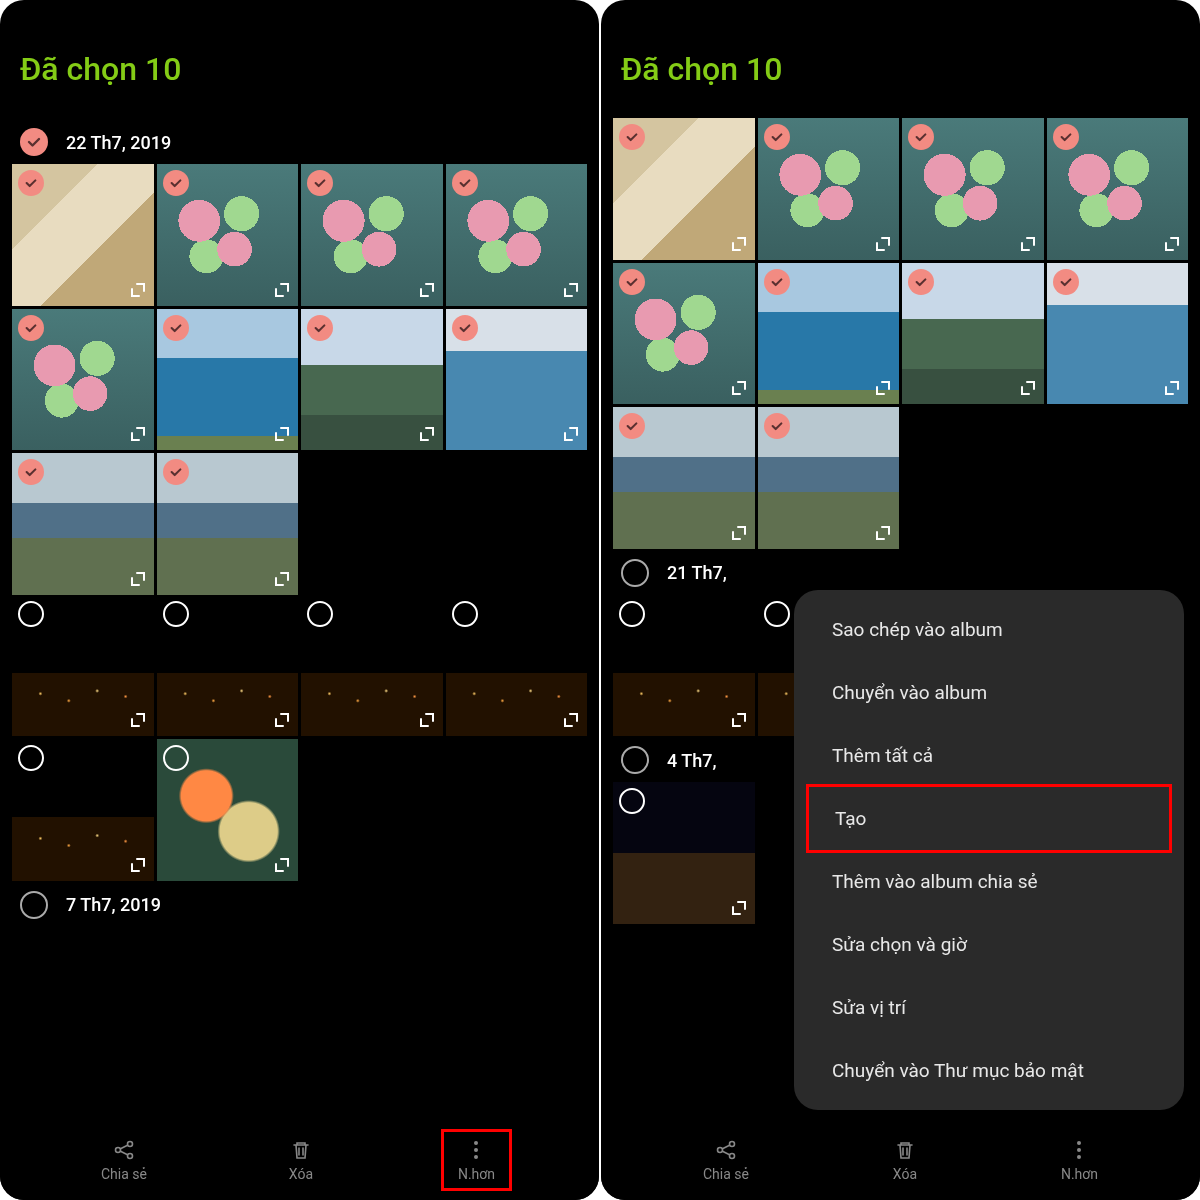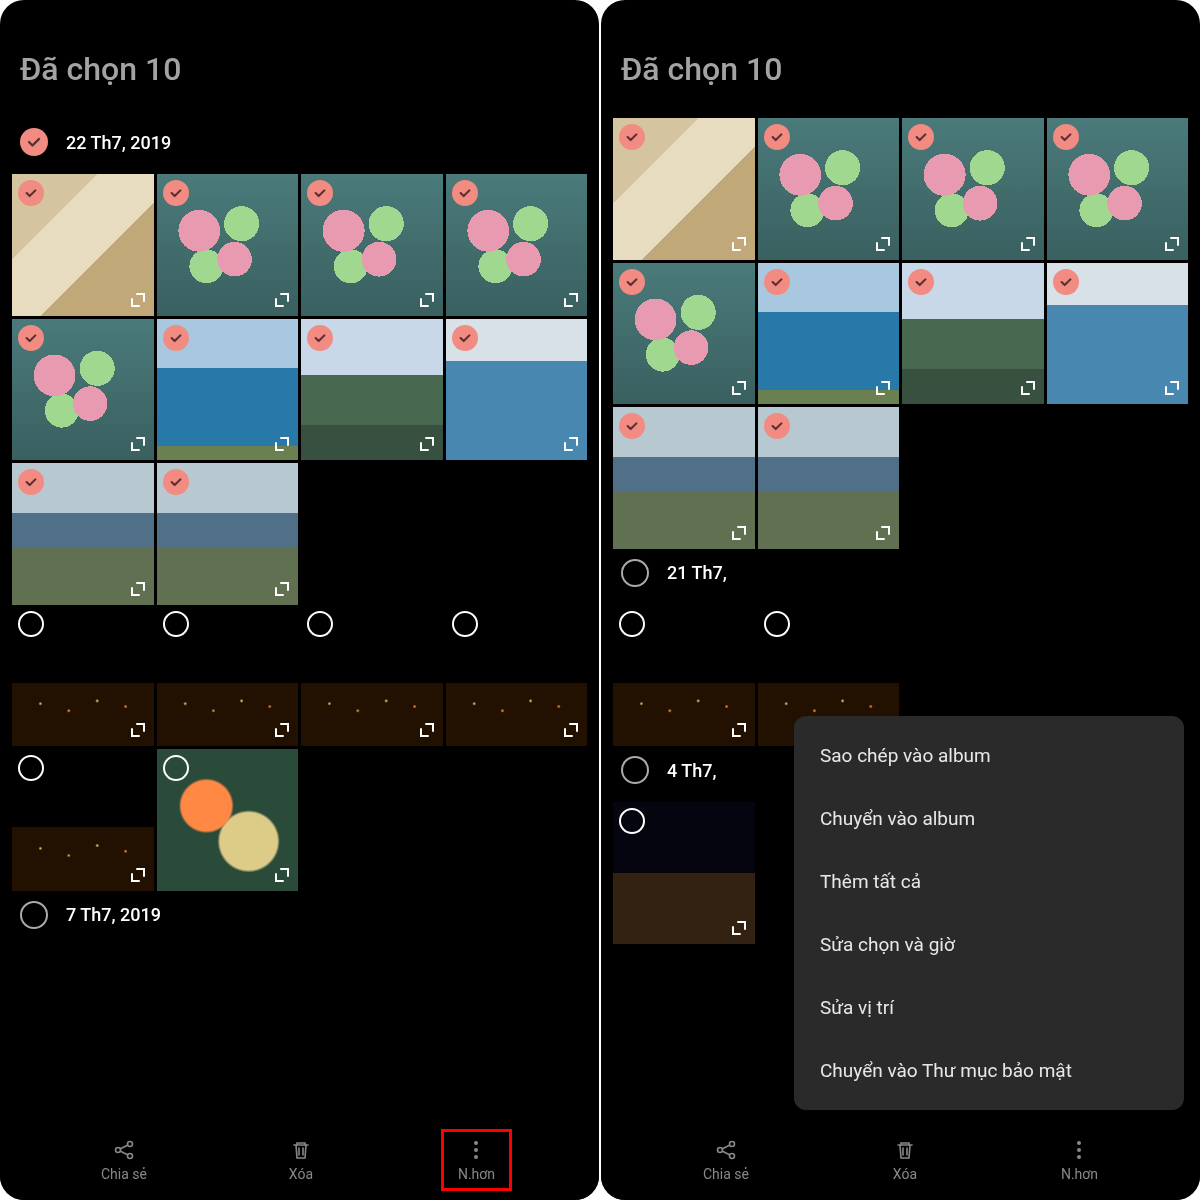"Đã chọn 10" .header { color: #a3a3a3 -> #84cc16 }
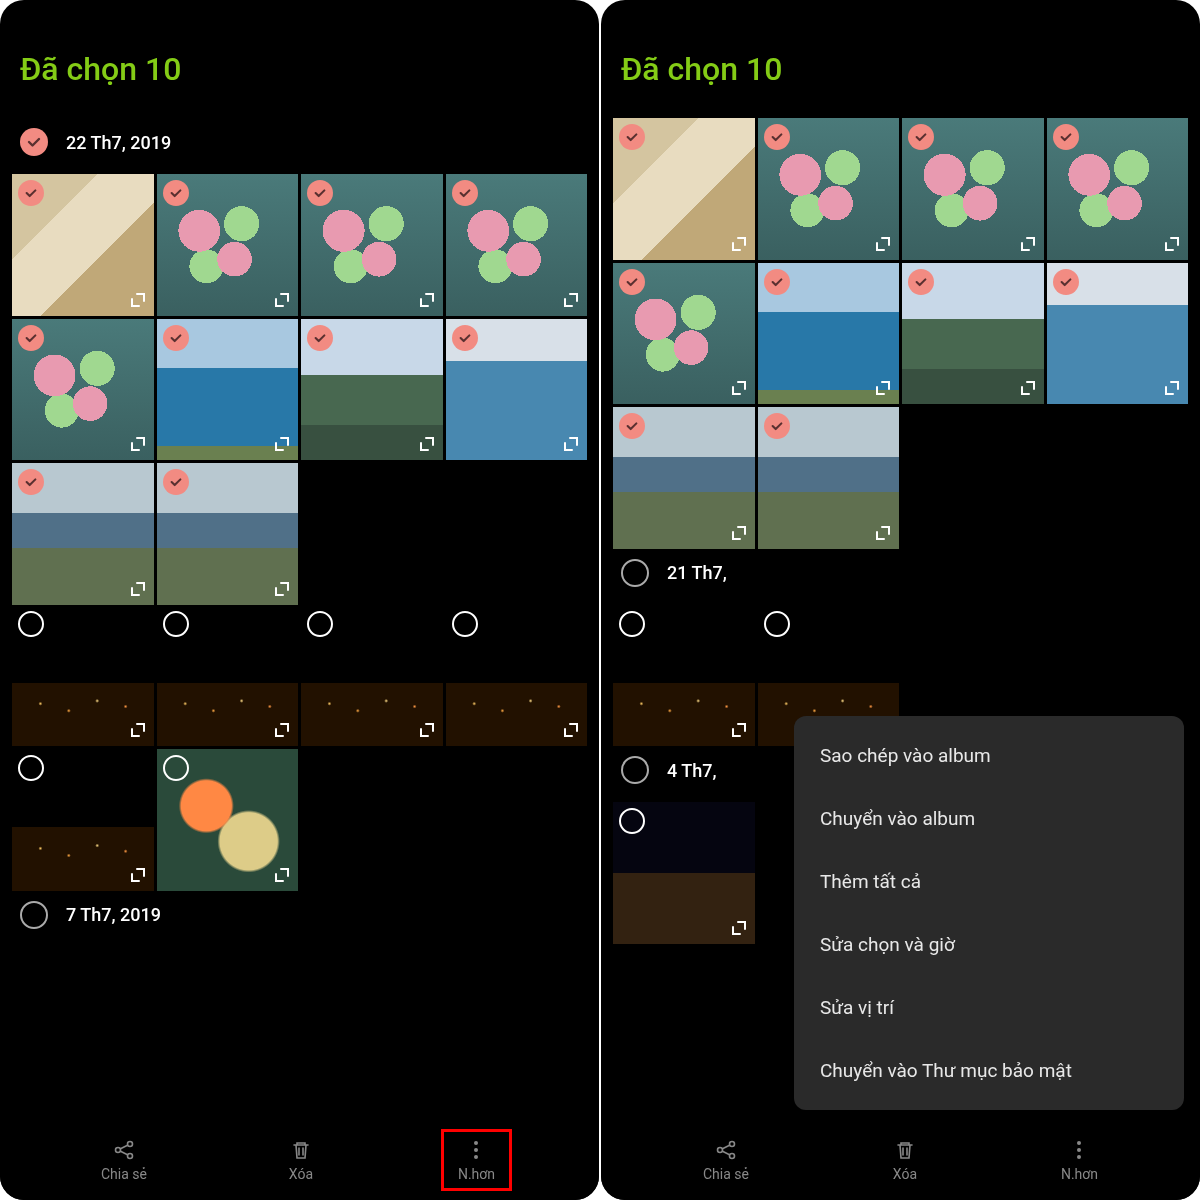"22 Th7, 2019" .date-row { padding: 10px 20px 18px 20px -> 10px 20px 8px 20px }
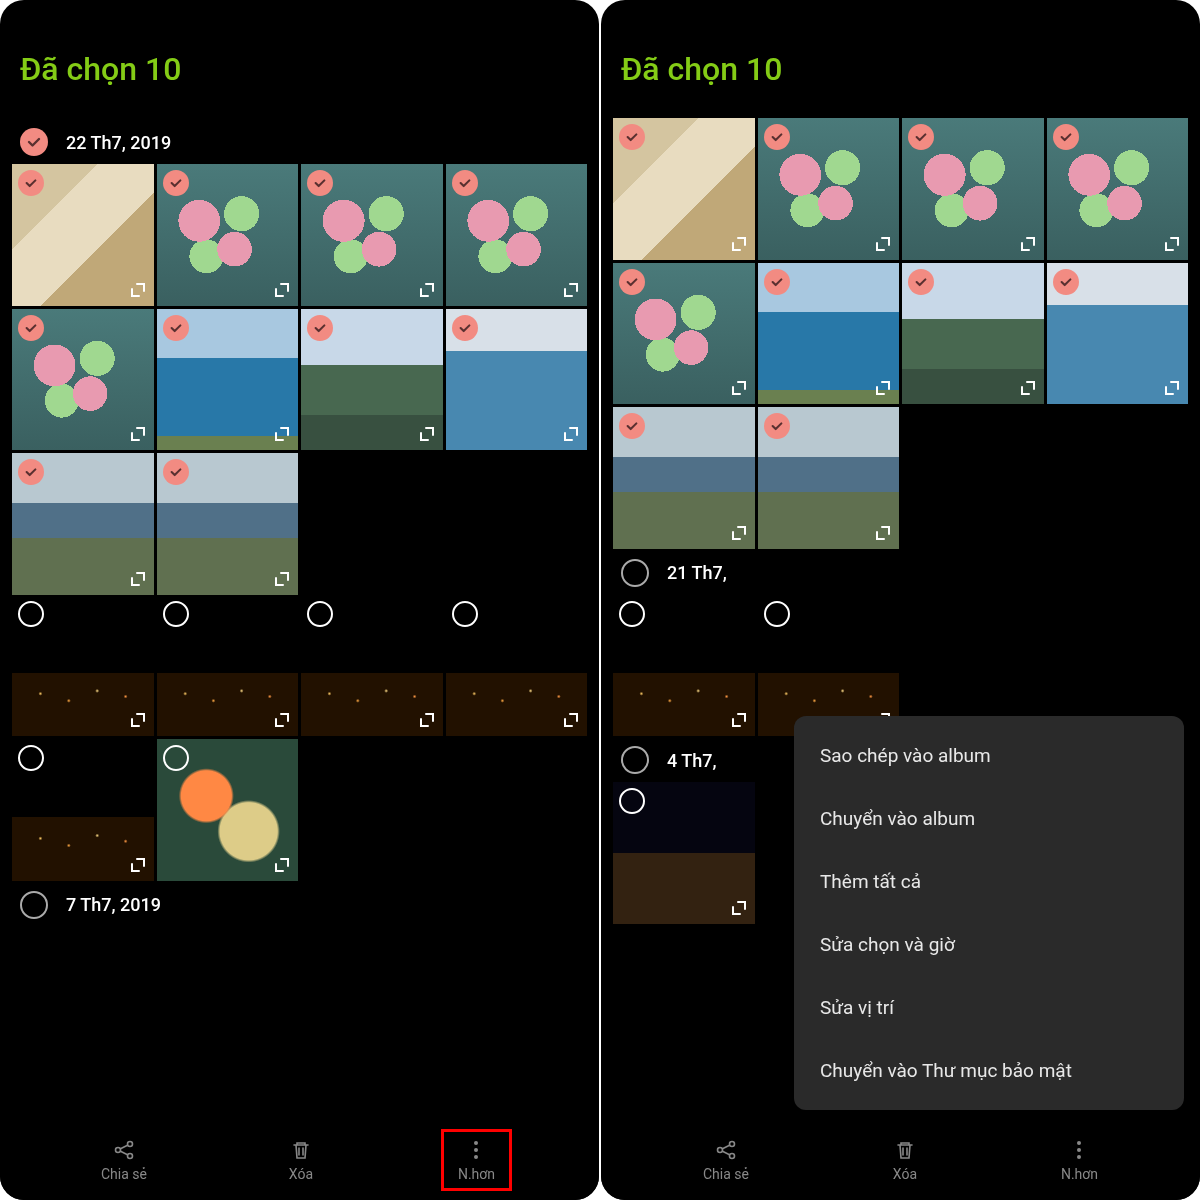"Sao chép vào album" .popup { border-radius: 12px -> 24px; padding: 8px 0 -> 8px 12px }
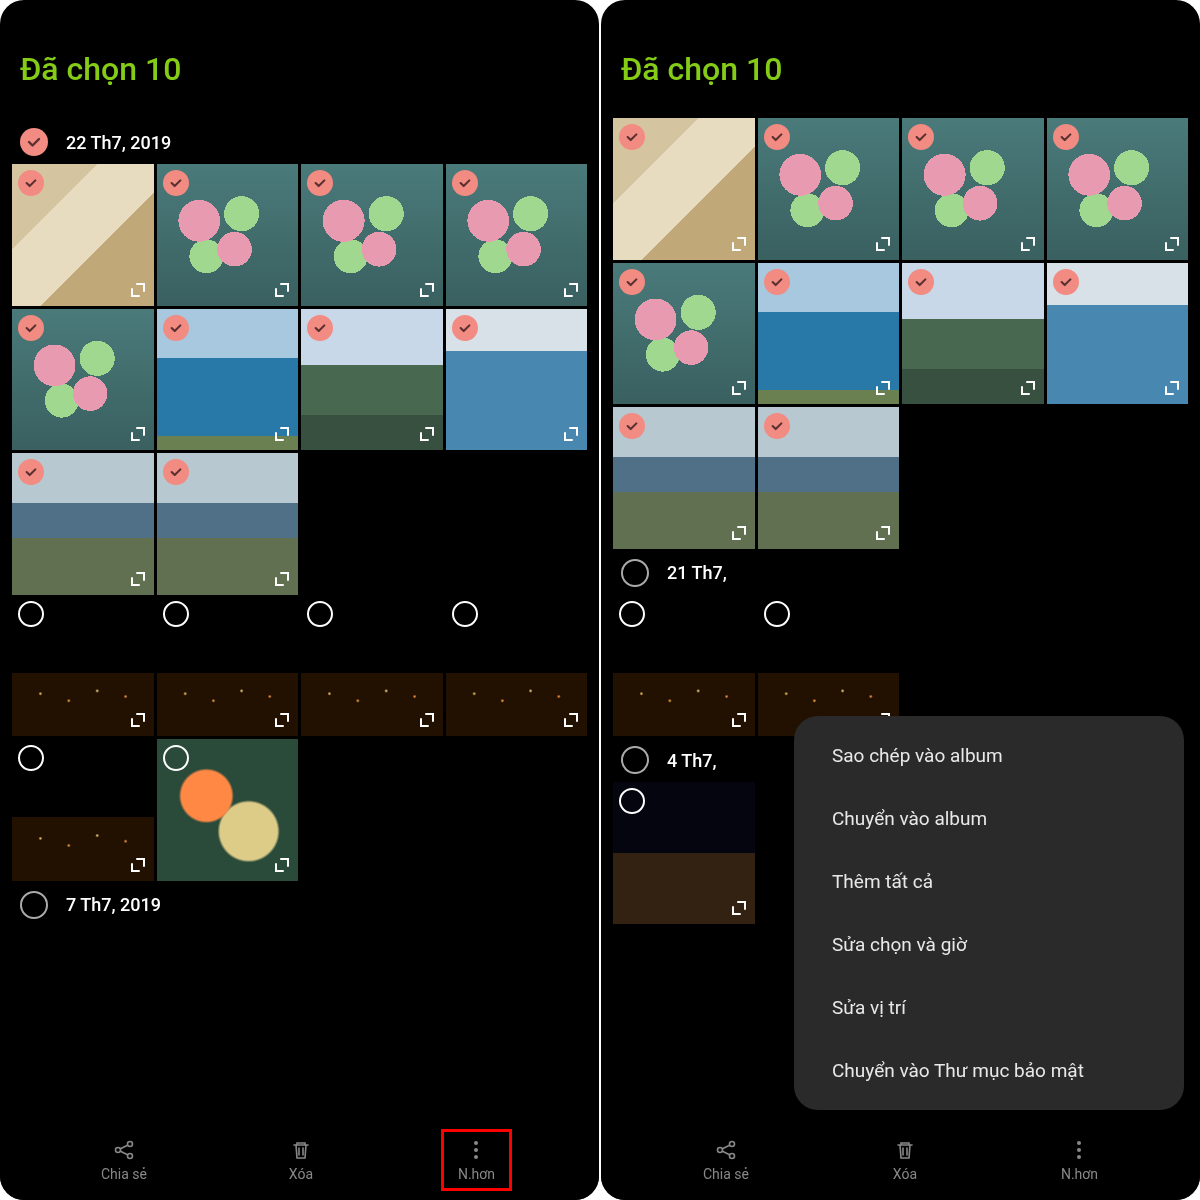"Tạo" div.popup-item { html: none -> <div>Tạo</div> }
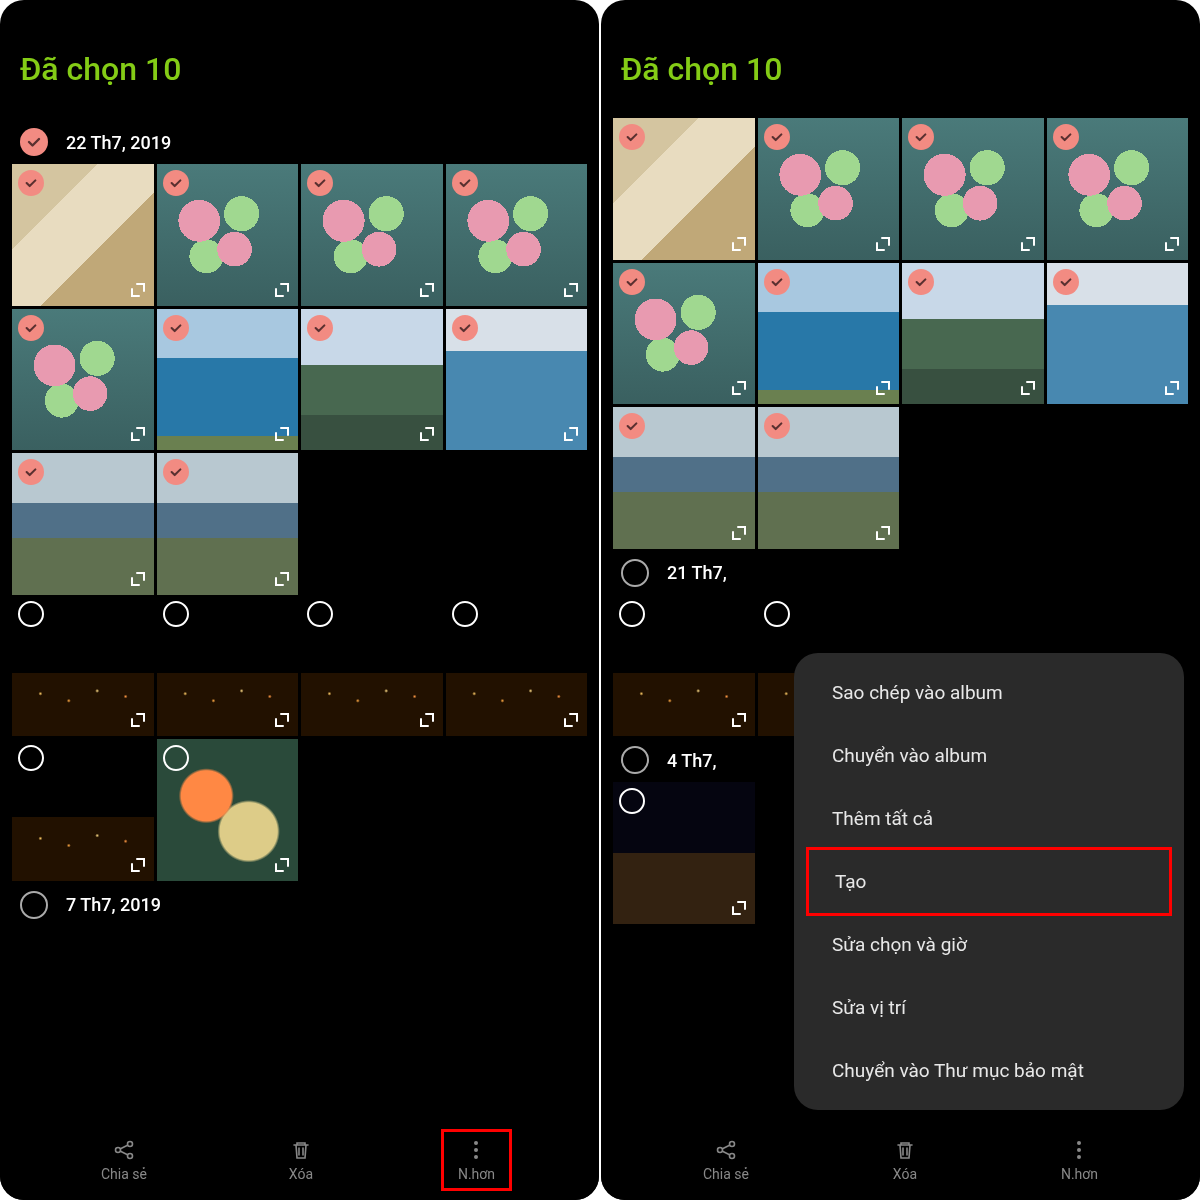"Thêm vào album chia sẻ" div.popup-item { html: none -> <div>Thêm vào album chia sẻ</div> }
